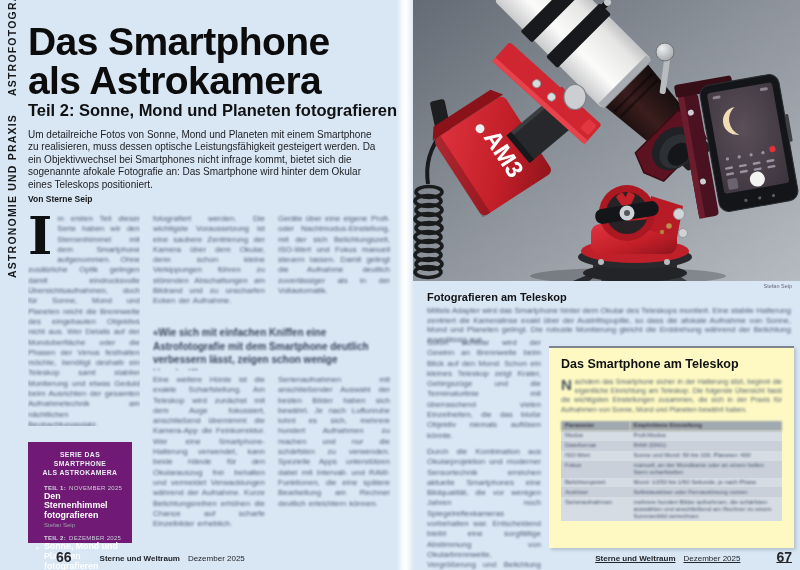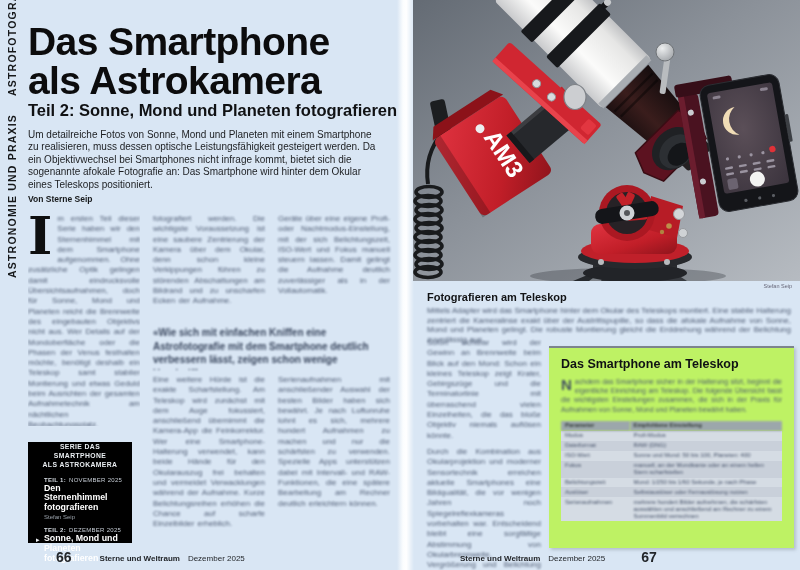"Das Smartphone am Teleskop" .infobox { background: #bef264 -> #fef9c3 }
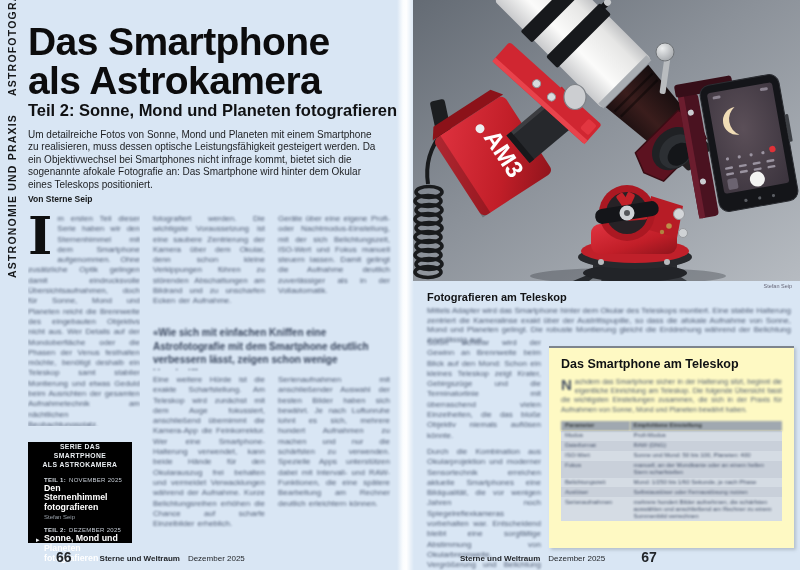"Den Sternenhimmel fotografieren" .seriesbox { background: #000000 -> #701a75; padding: 0 8px 6px 8px -> 8px 8px 6px 8px }
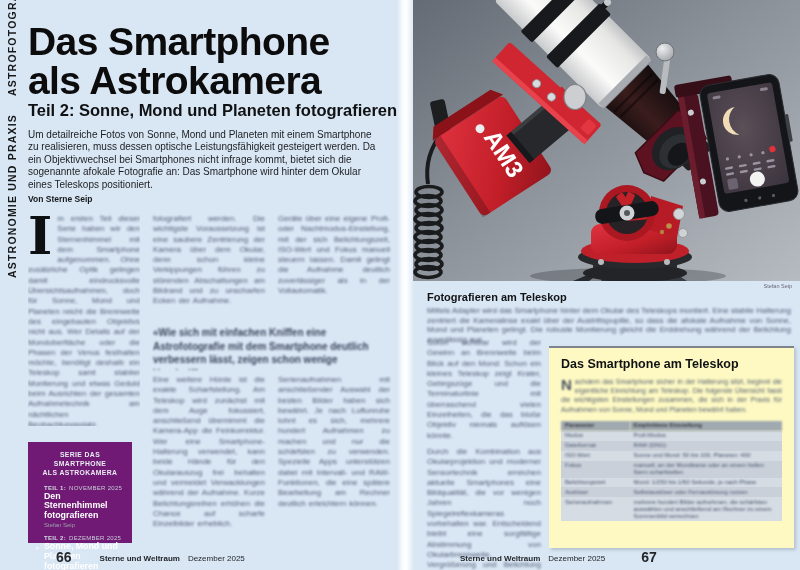"Sterne und Weltraum Dezember 2025" .footer.fr { text-align: none -> right; text-decoration: none -> underline }
